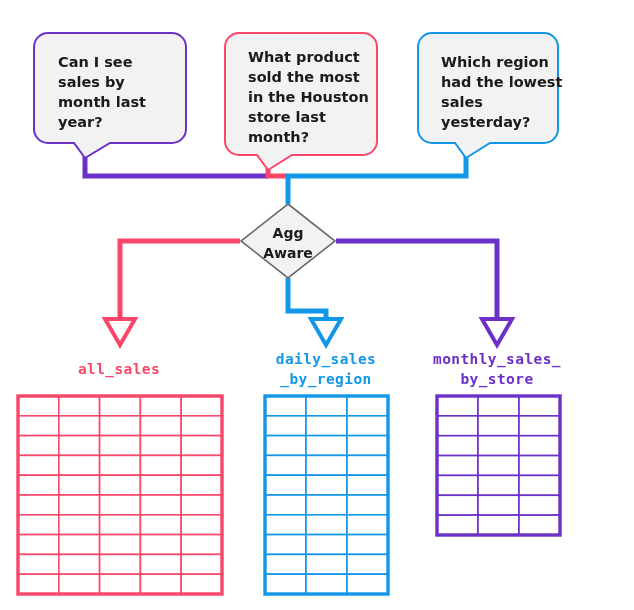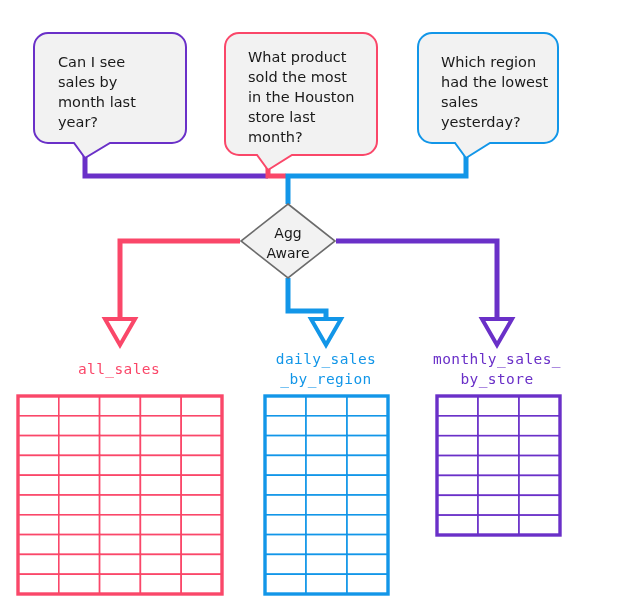"Can I see" #diagram-root { font-weight: none -> bold }
